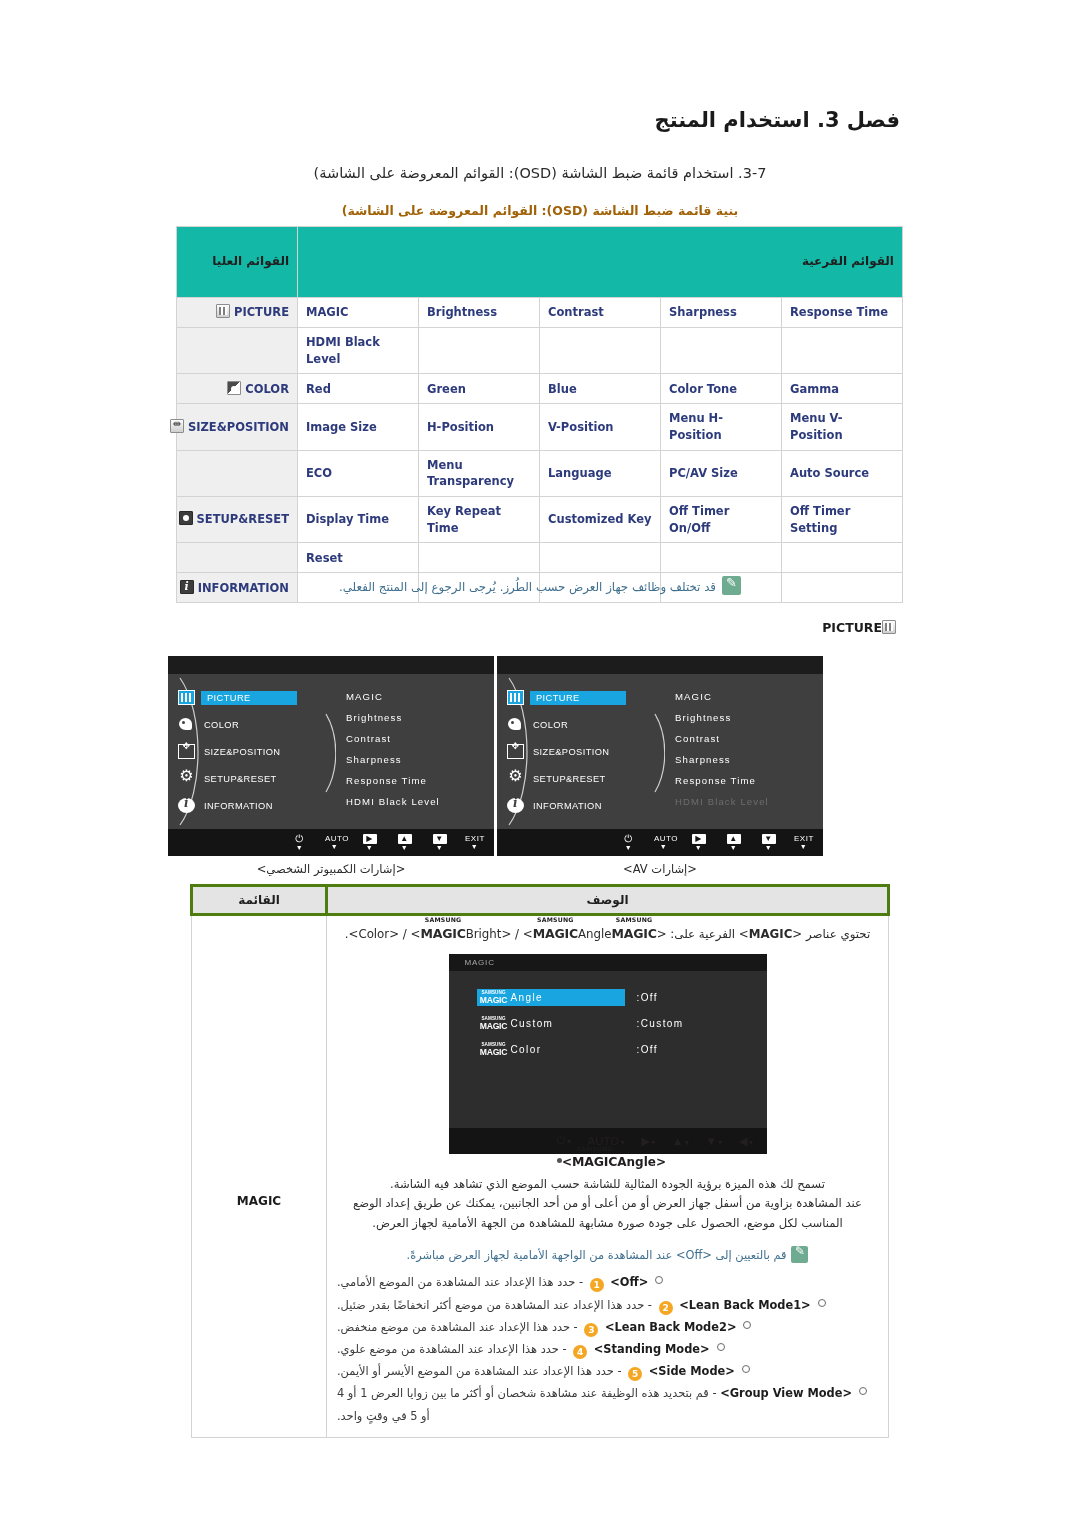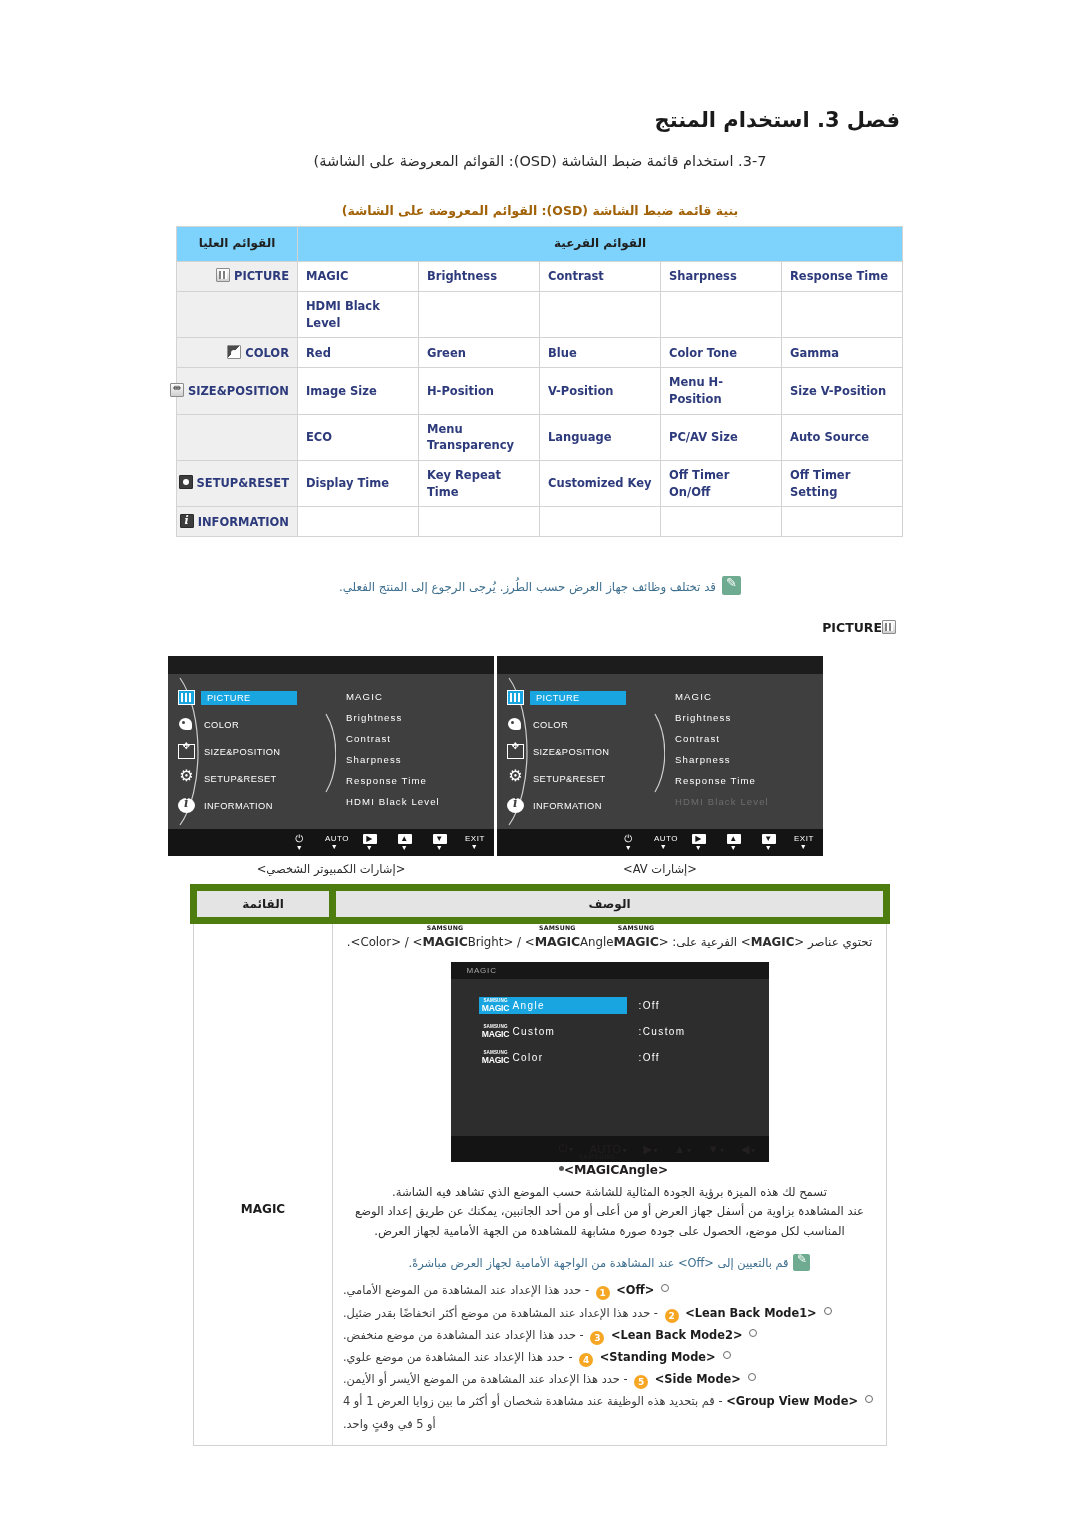"3-7. استخدام قائمة ضبط الشاشة" .section-title { top: 153px -> 165px }
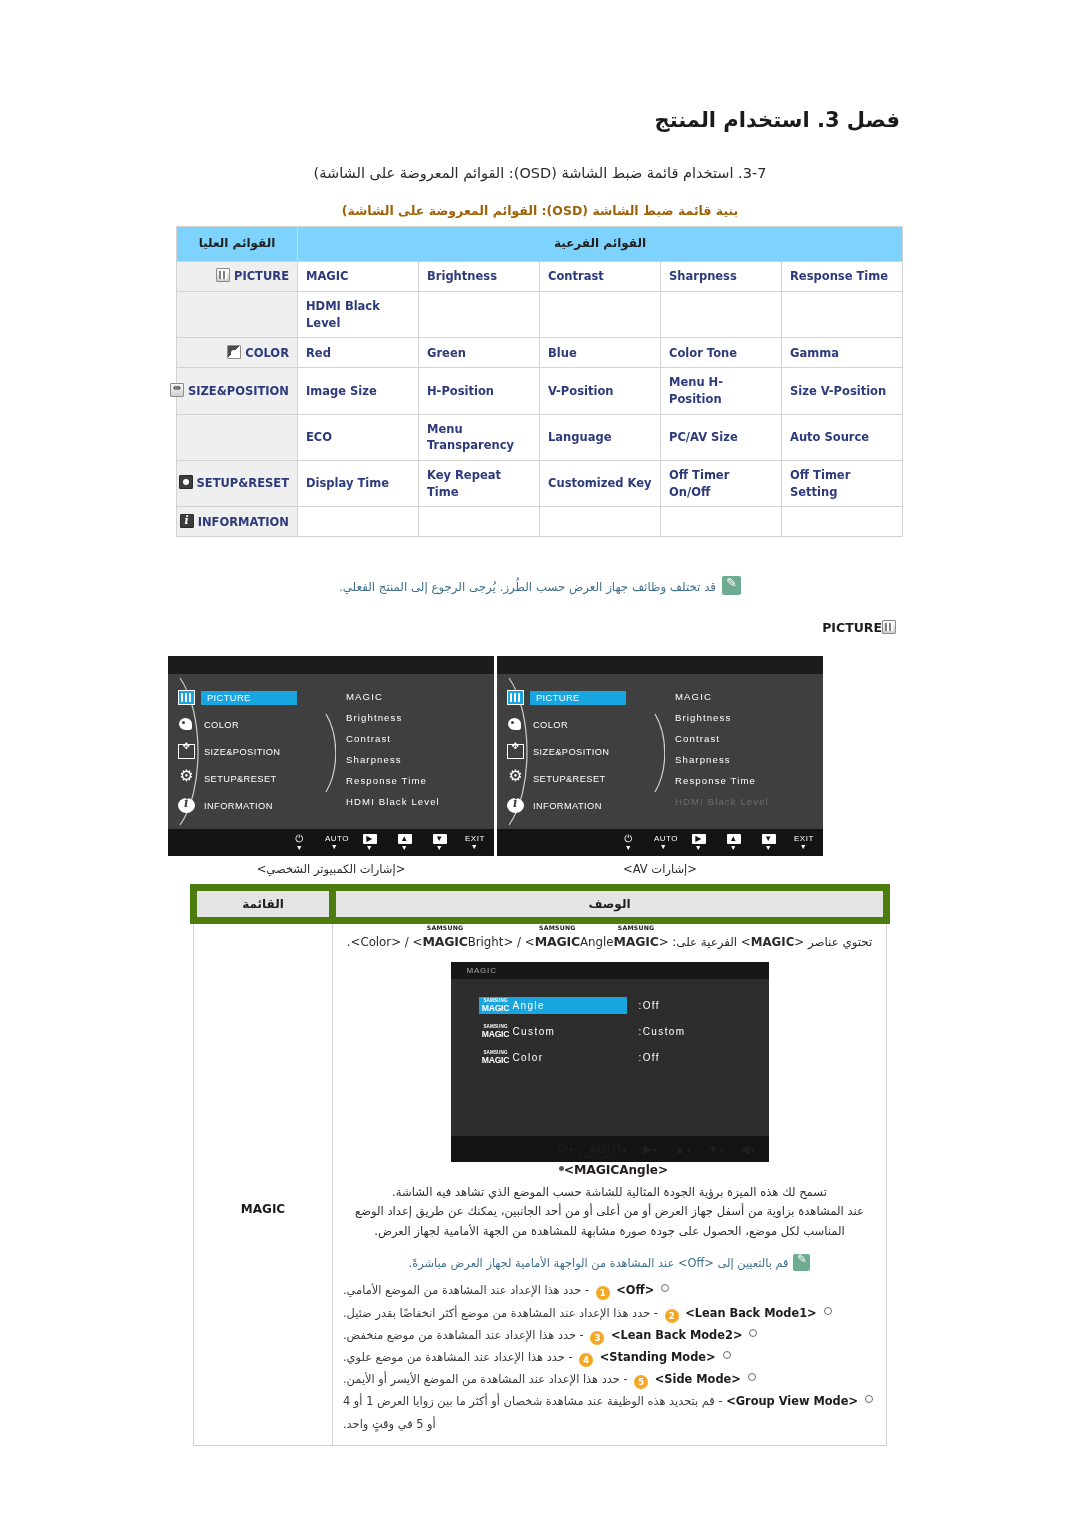"القوائم العليا" table.menu-table thead th { background: #7dd3fc -> #14b8a6; padding: 7px 8px -> 25px 8px; text-align: center -> right }
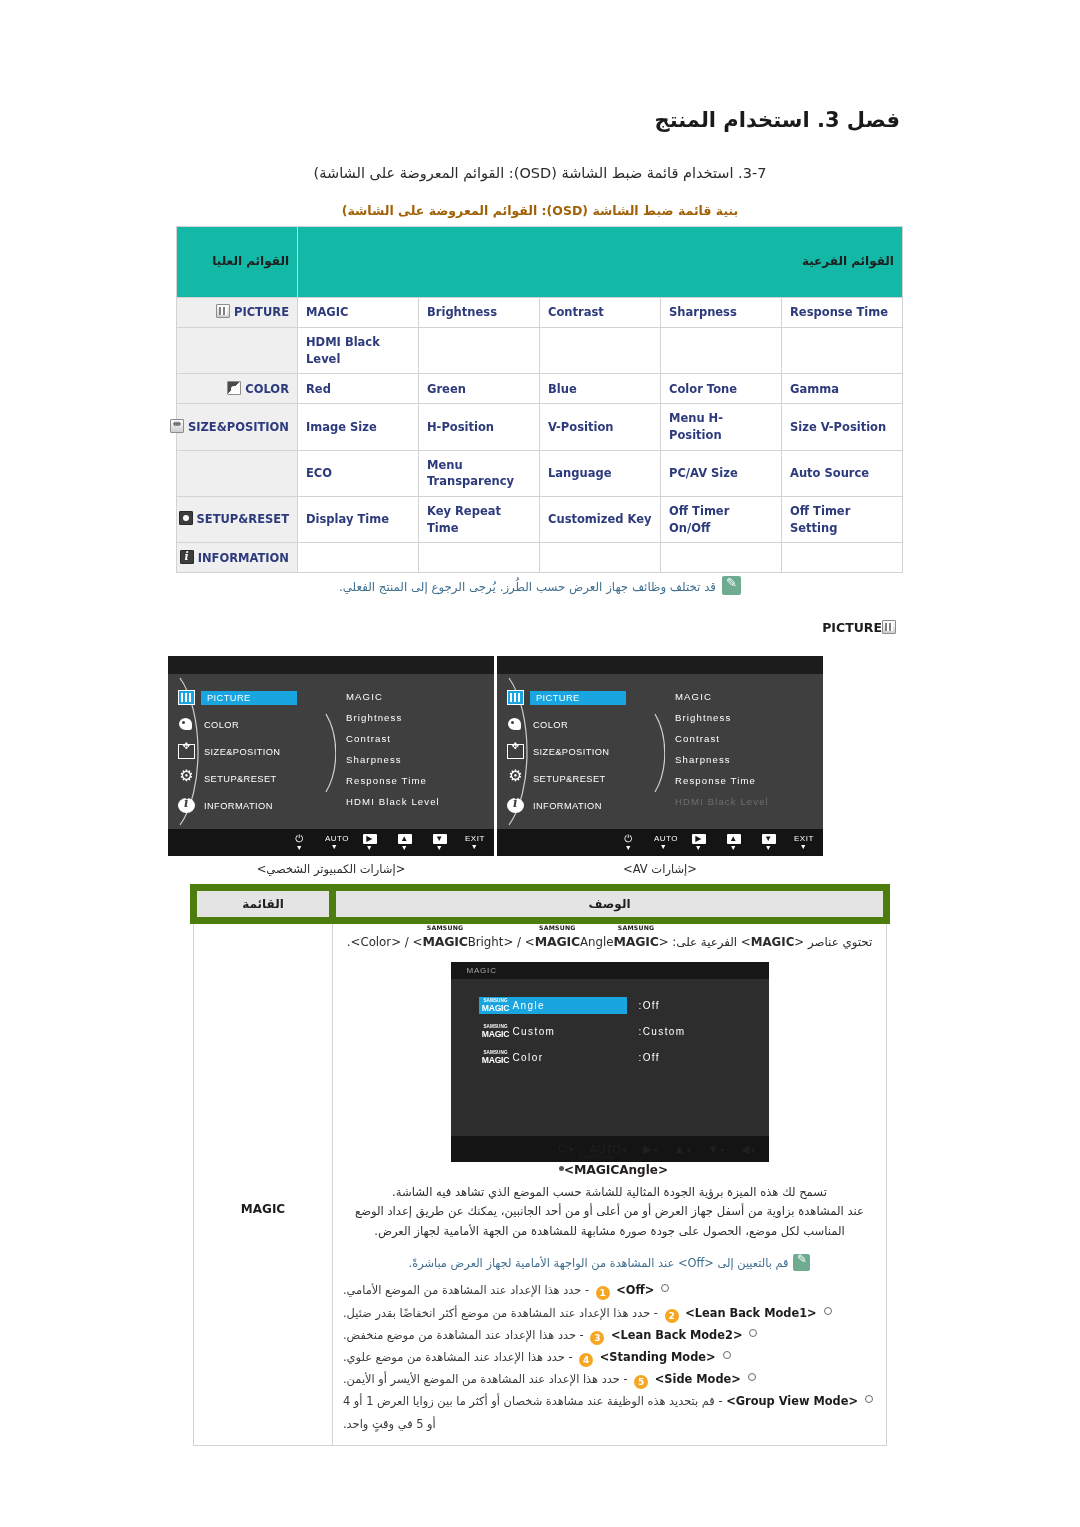"Size V-Position" td { text: Size -> Menu }
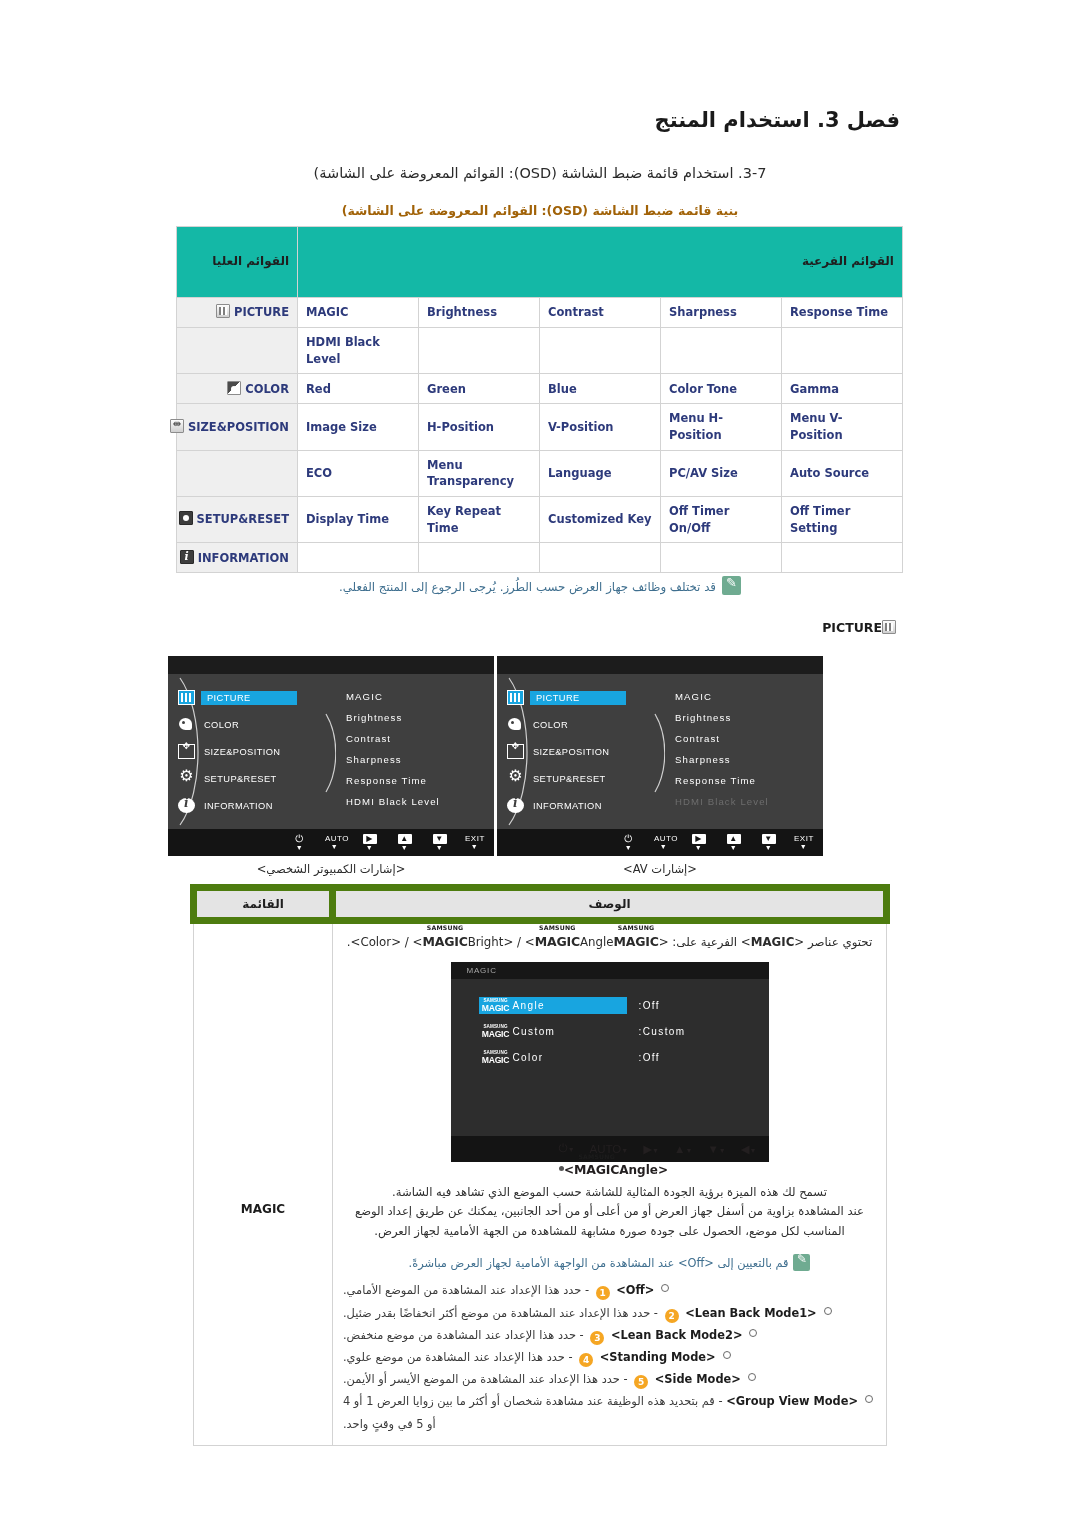"Reset" tr { html: none -> <tr> <td></td> <td></td> <td></td> <td></td> <td>Reset</td> <td></td> </tr> }
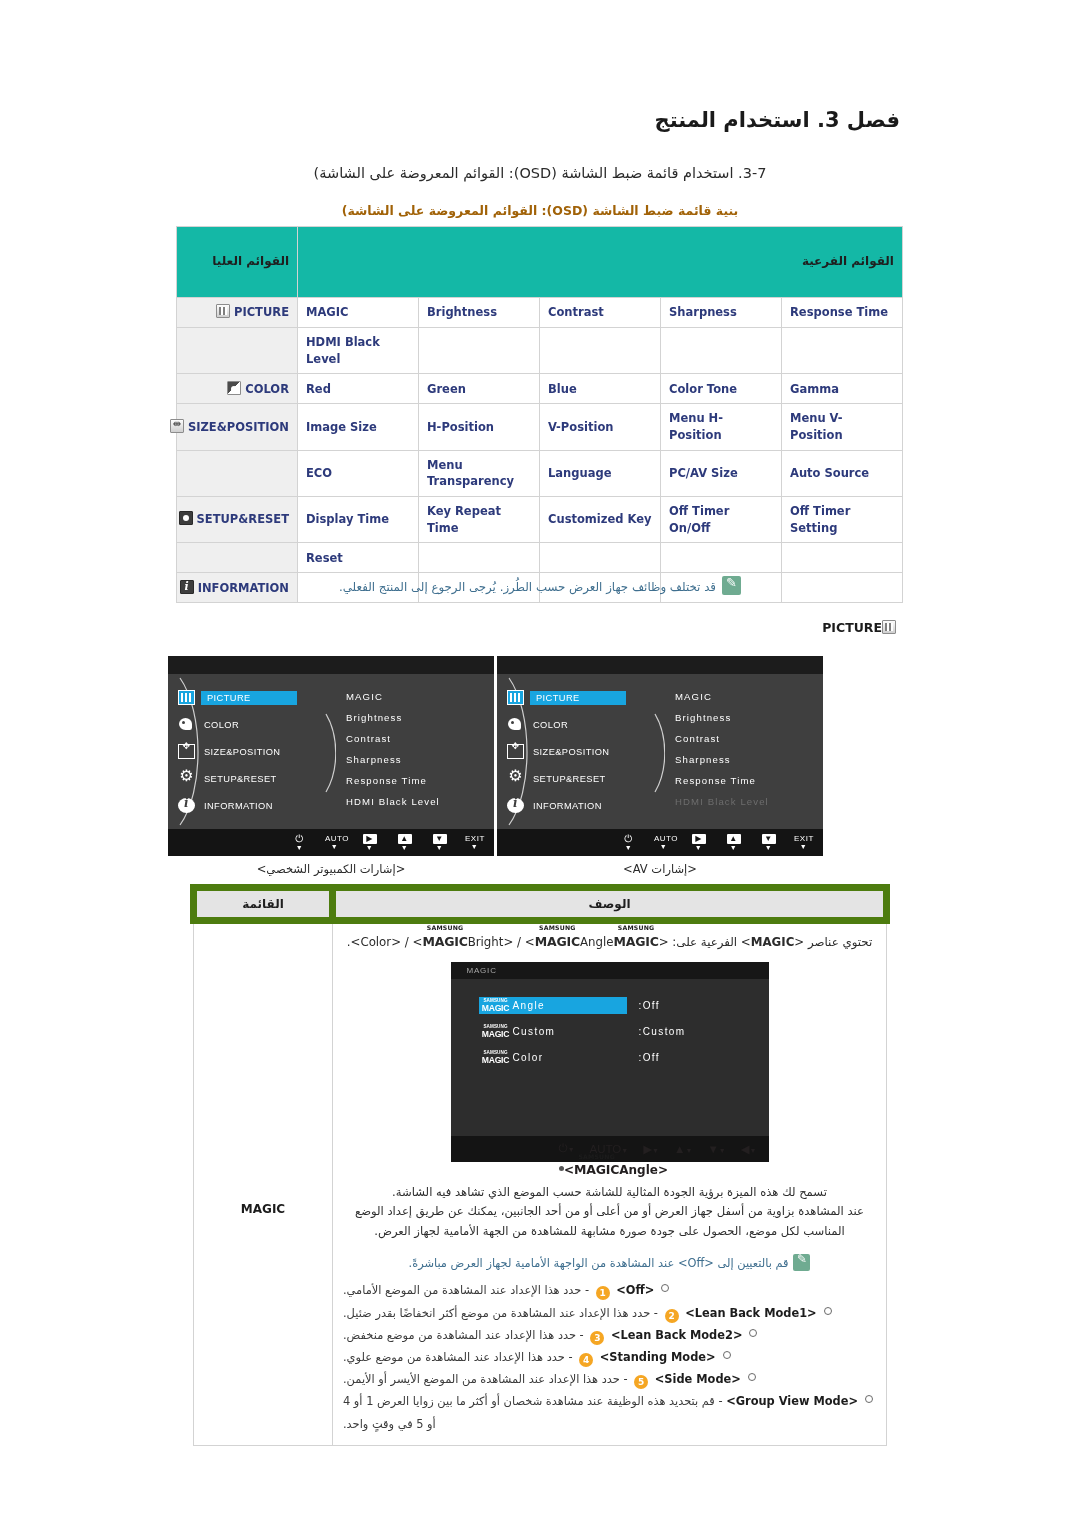"القائمة" table.desc-table th { border: 7px solid #4d7c0f -> 3px solid #4d7c0f }
